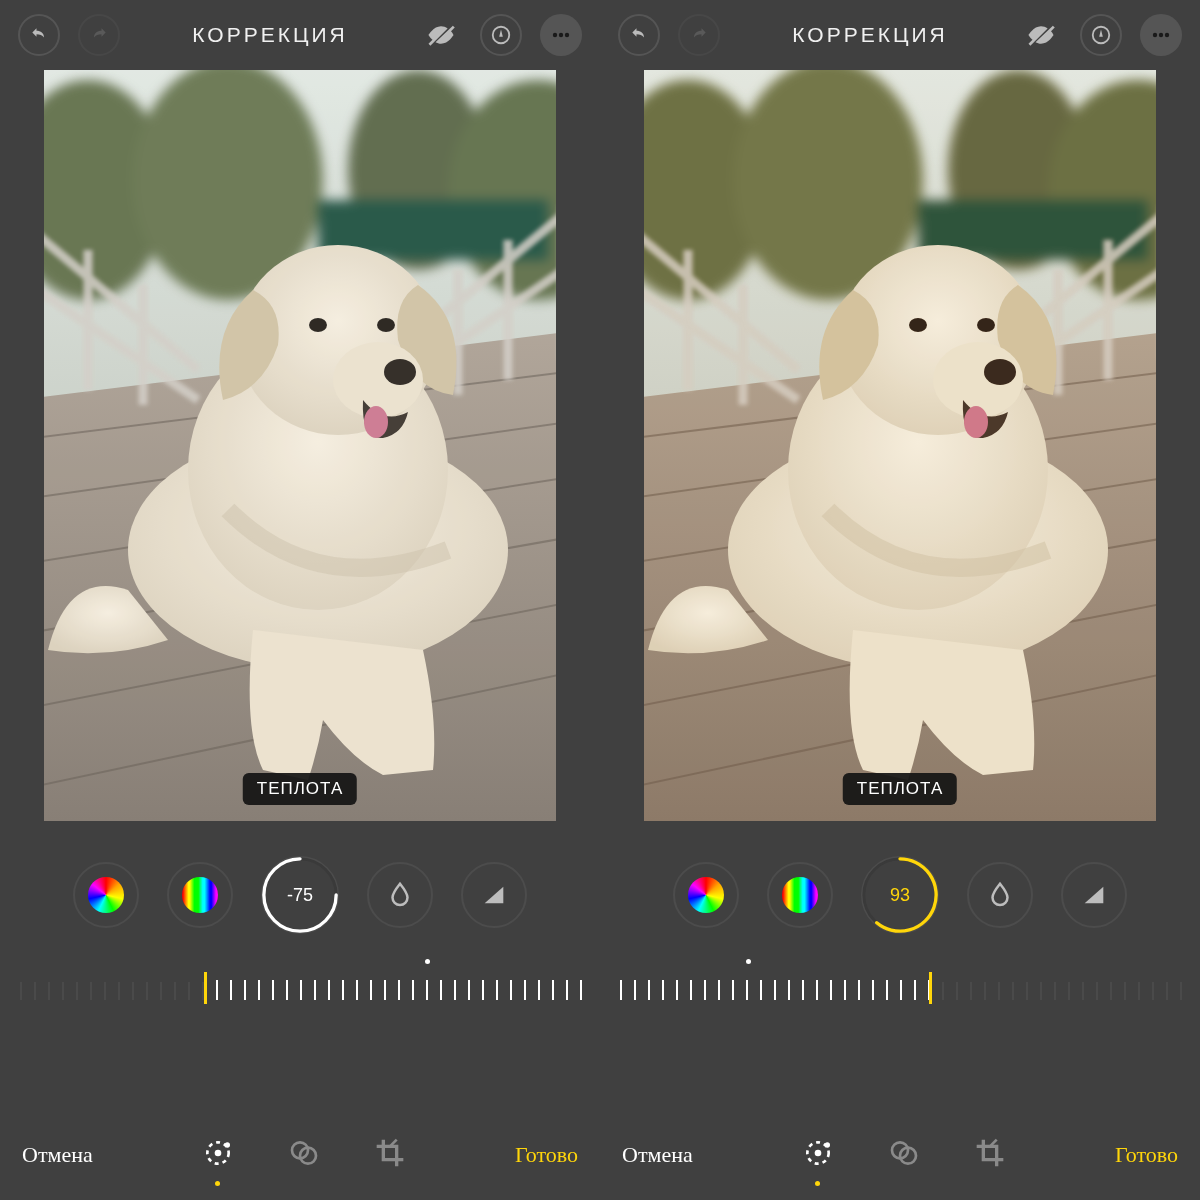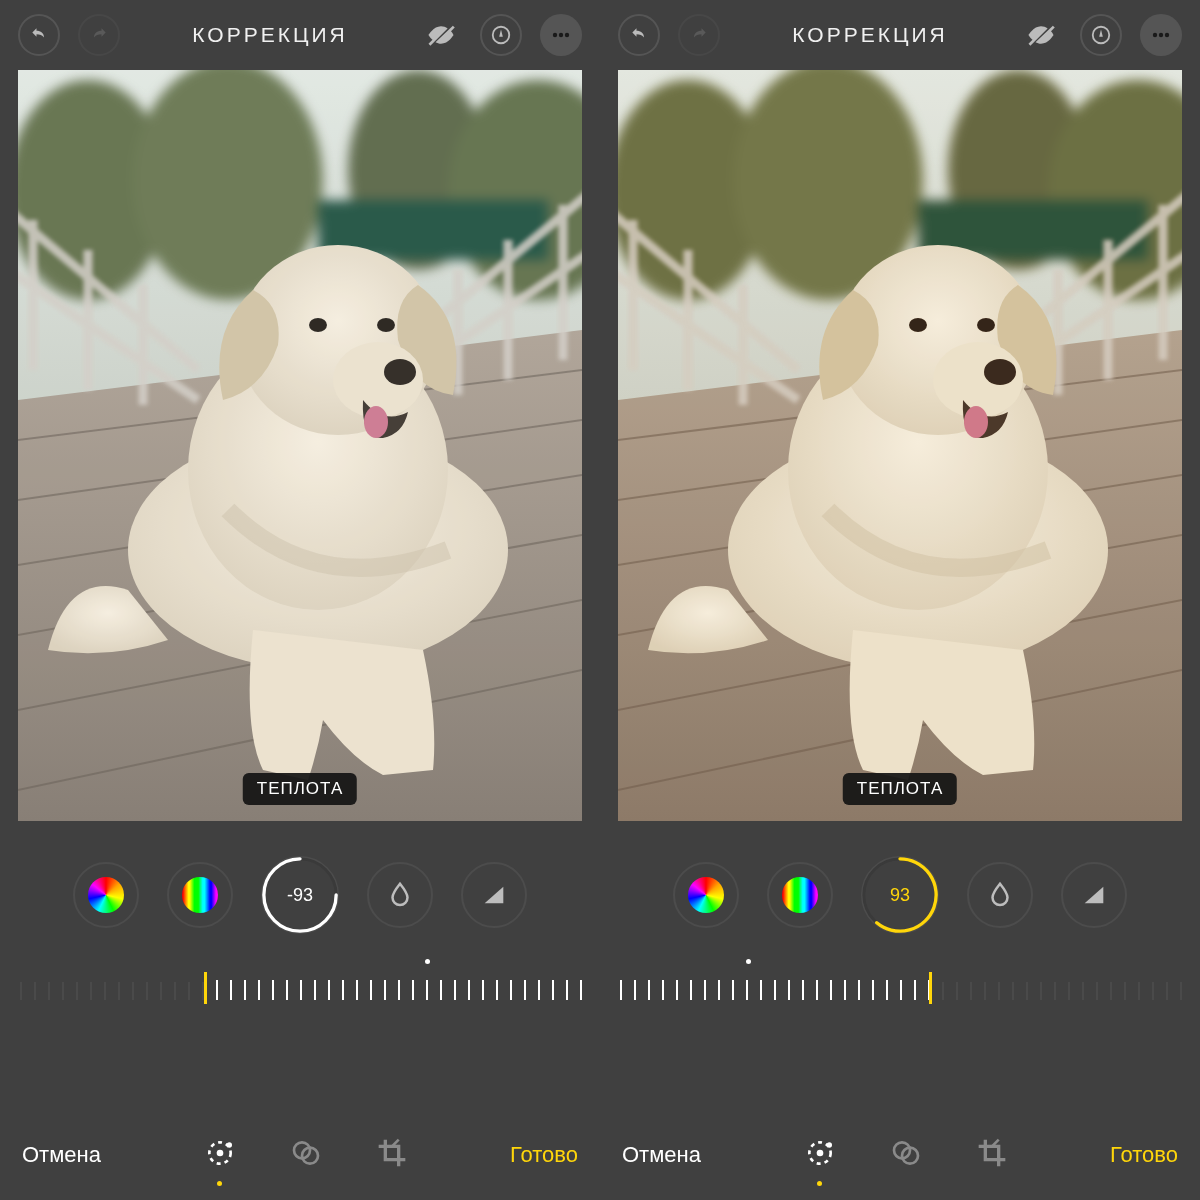"ТЕПЛОТА" .photo-area { width: 564px -> 512px }
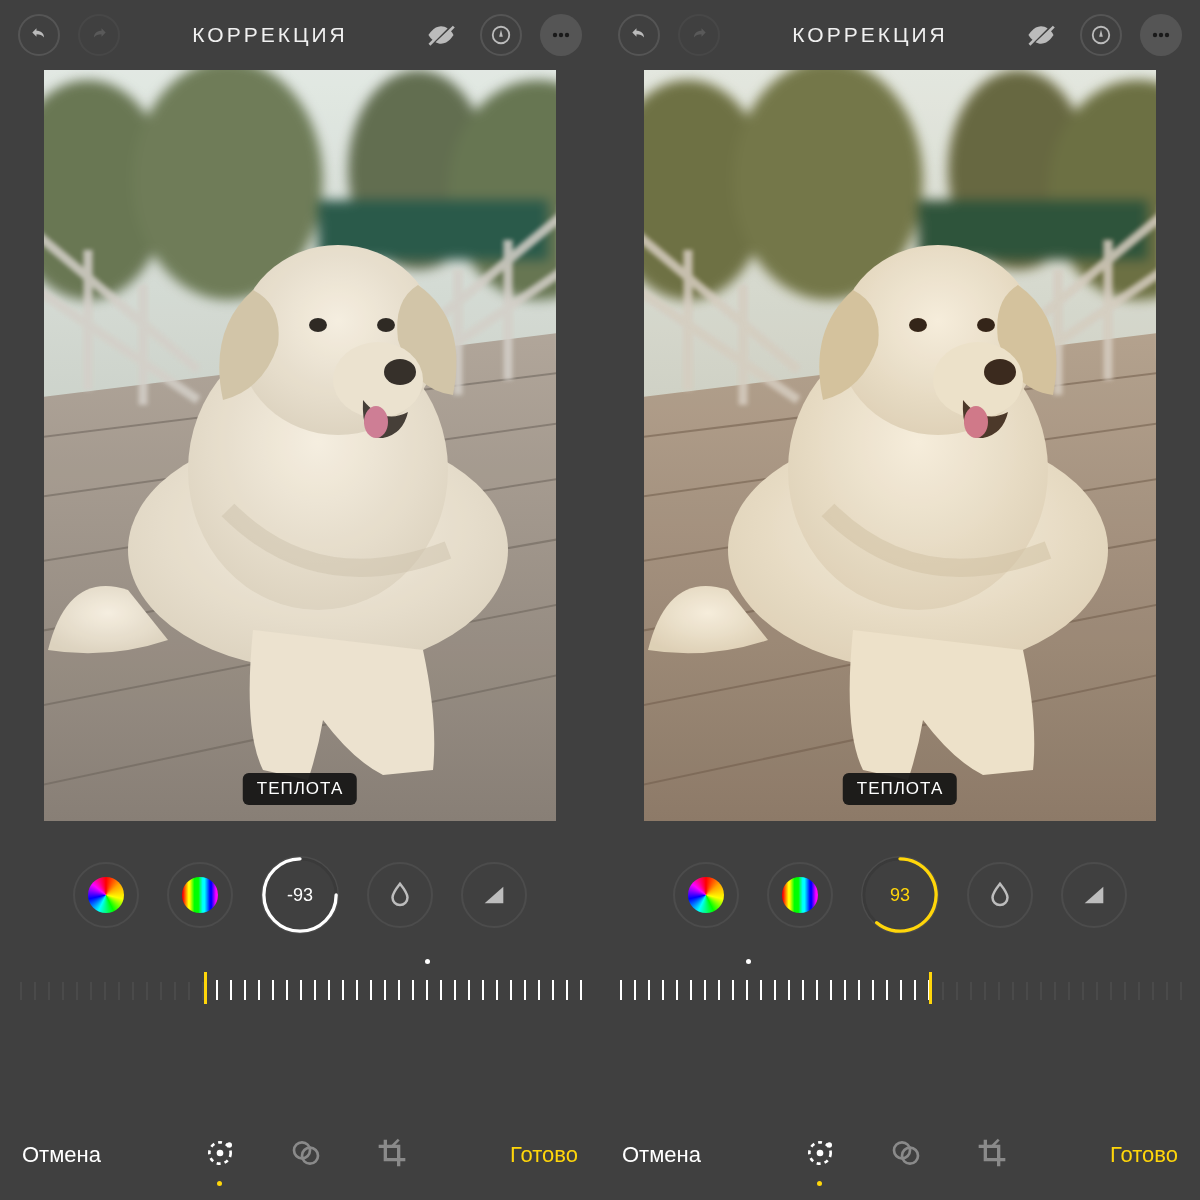"-93" span.val { text: -93 -> -75 }
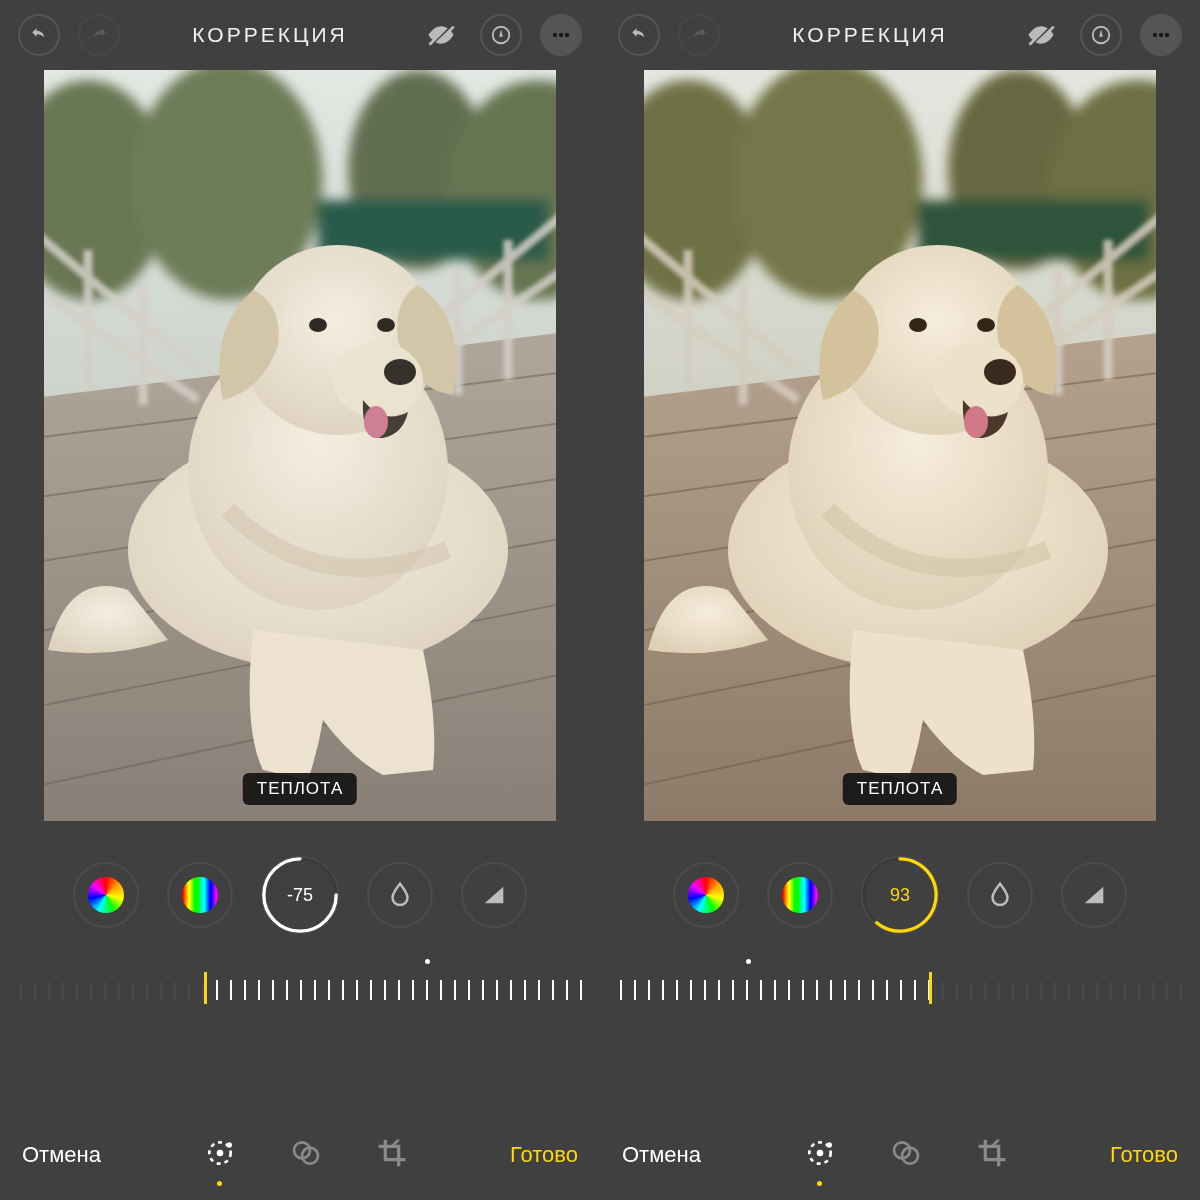"Отмена" .bottombar { font-family: none -> Liberation Serif, serif }
